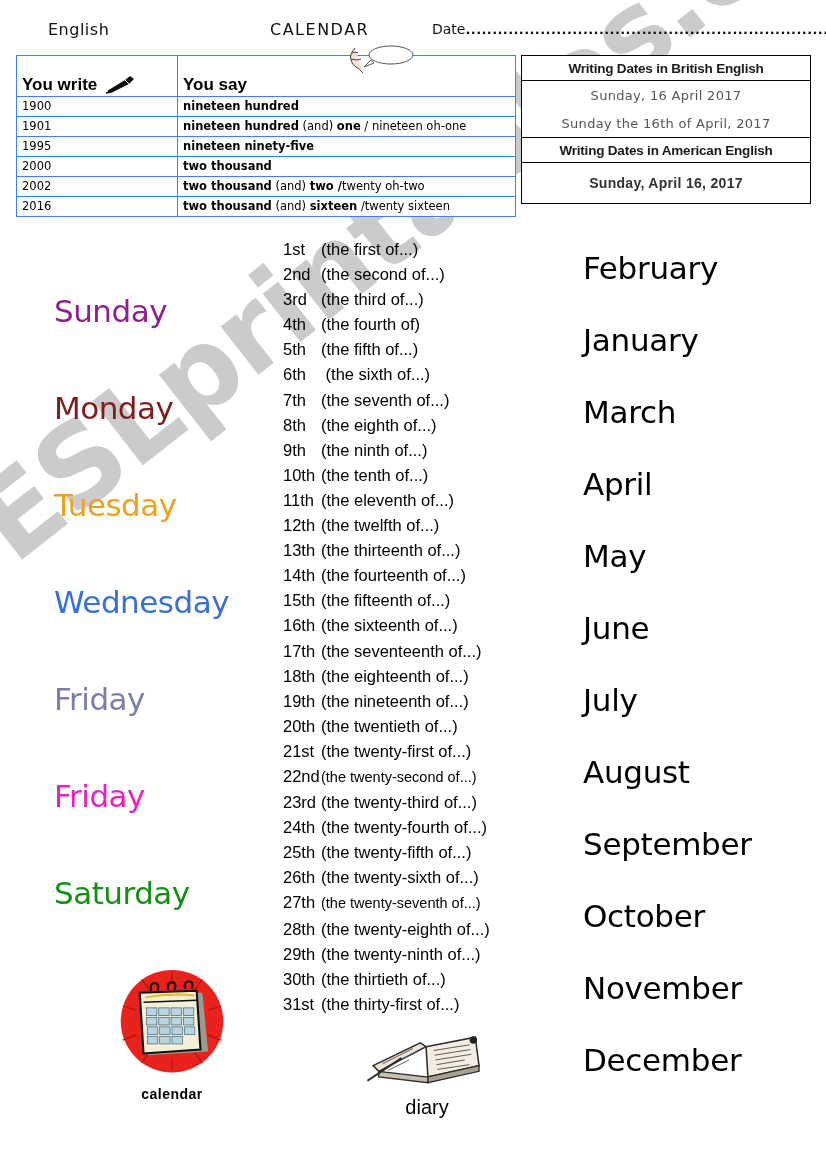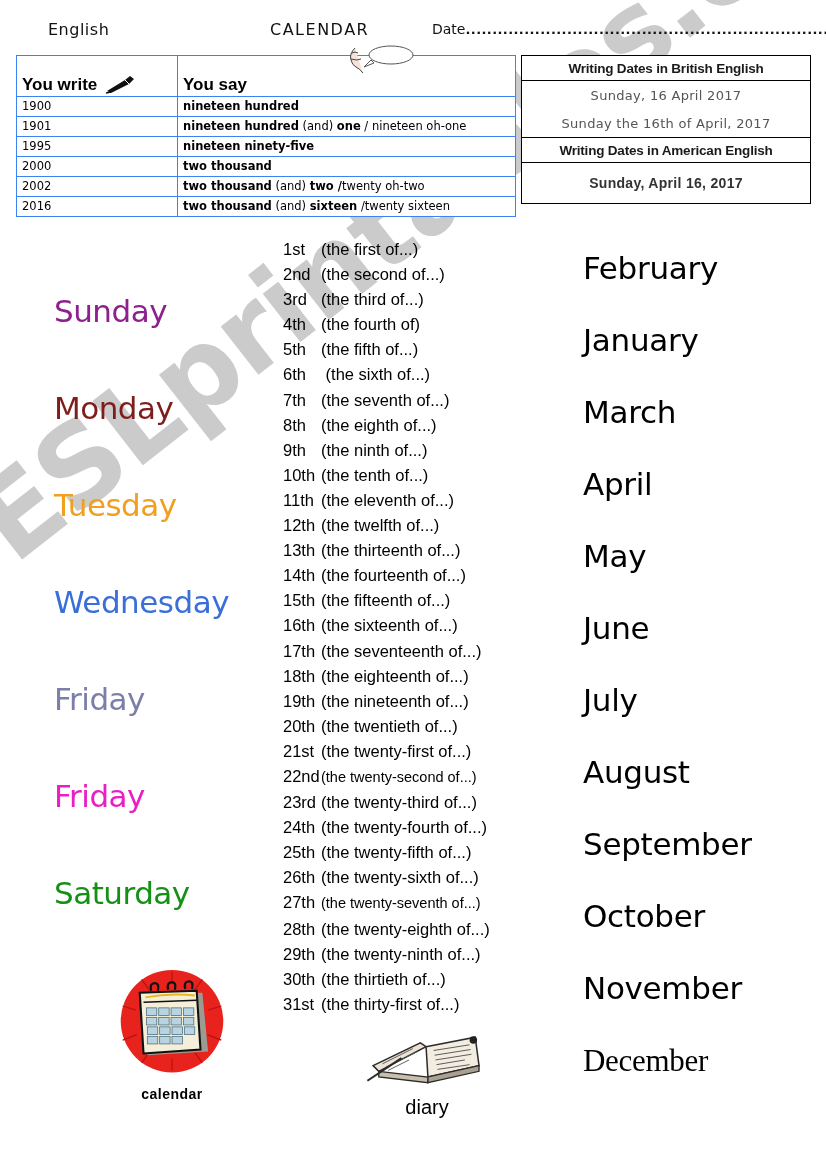"December" div.month { font-family: Liberation Serif, serif -> none }
